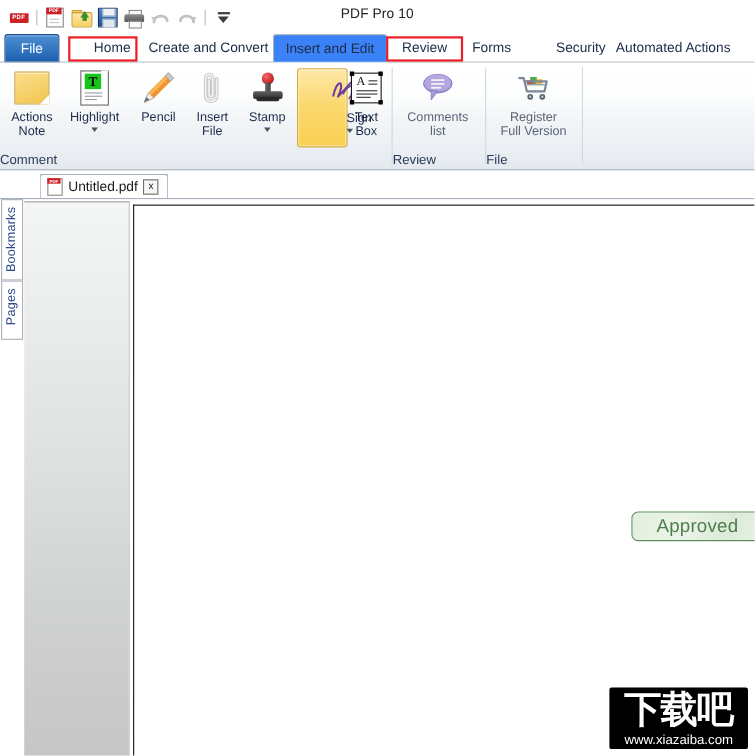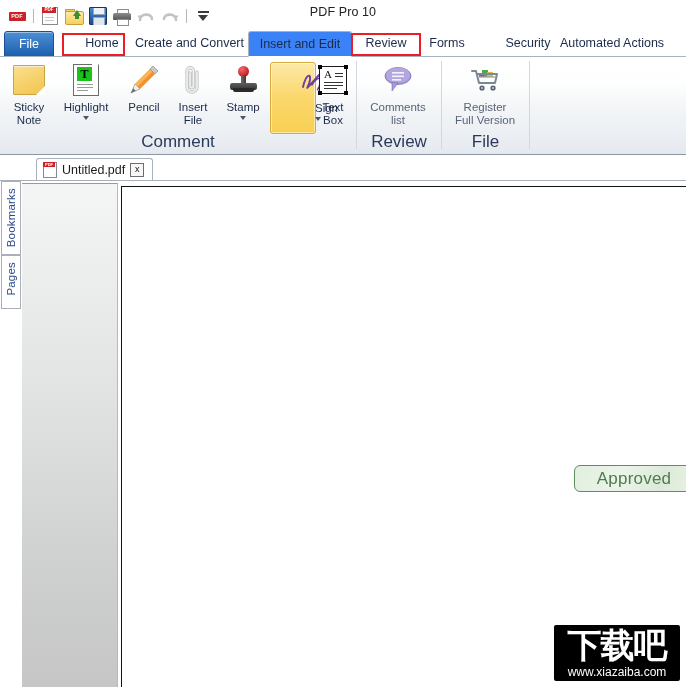"Sticky" span.lbl { text: Sticky -> Actions }
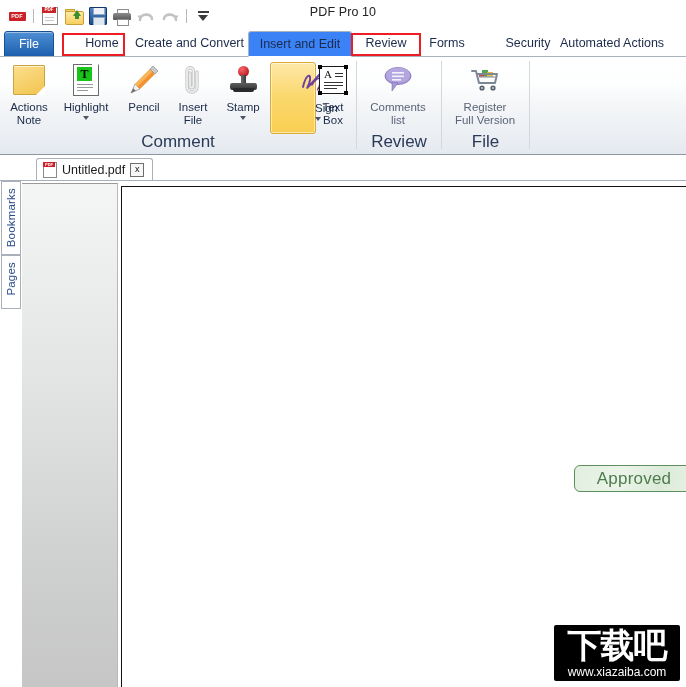"Comment" .grp-label { font-size: 17px -> 12px; text-align: center -> none }
